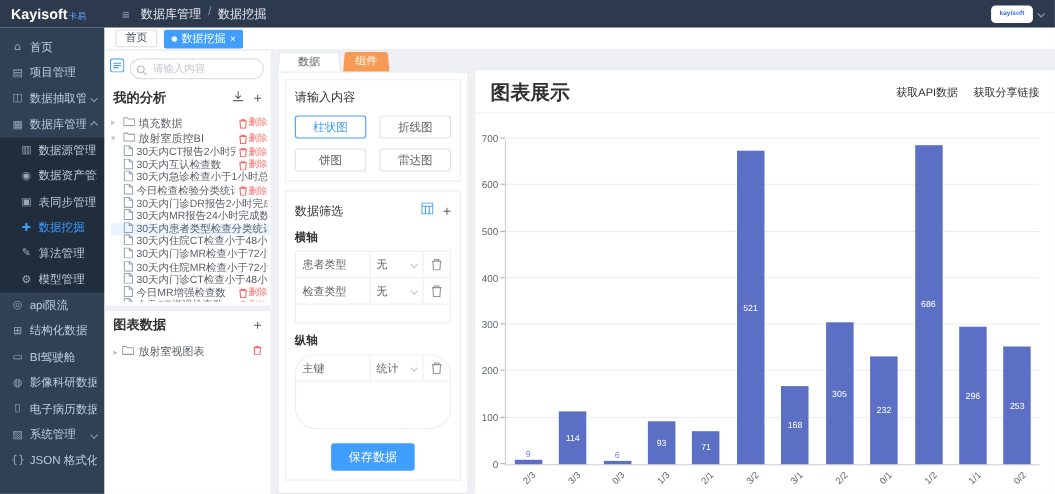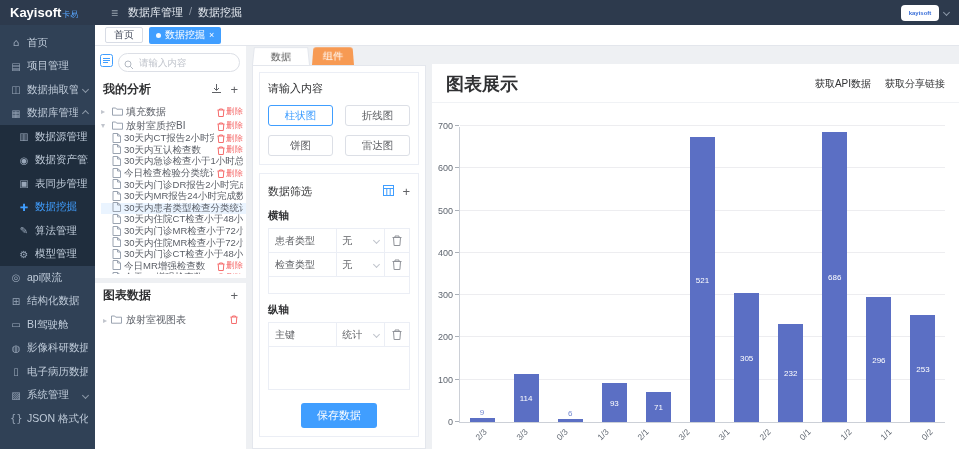"主键" .rows-box.y { border-radius: none -> 19px }
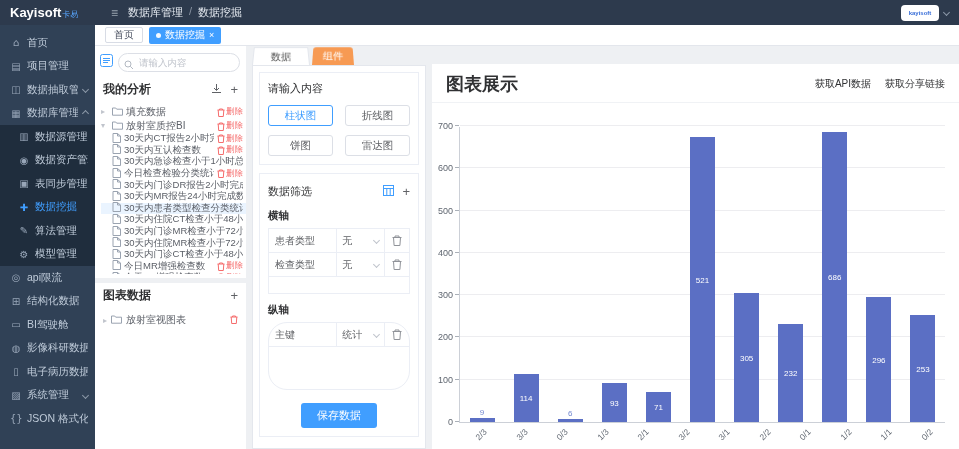"168" div.slot { html: none -> <div> <div> <span>168</span> </div> </div> }
